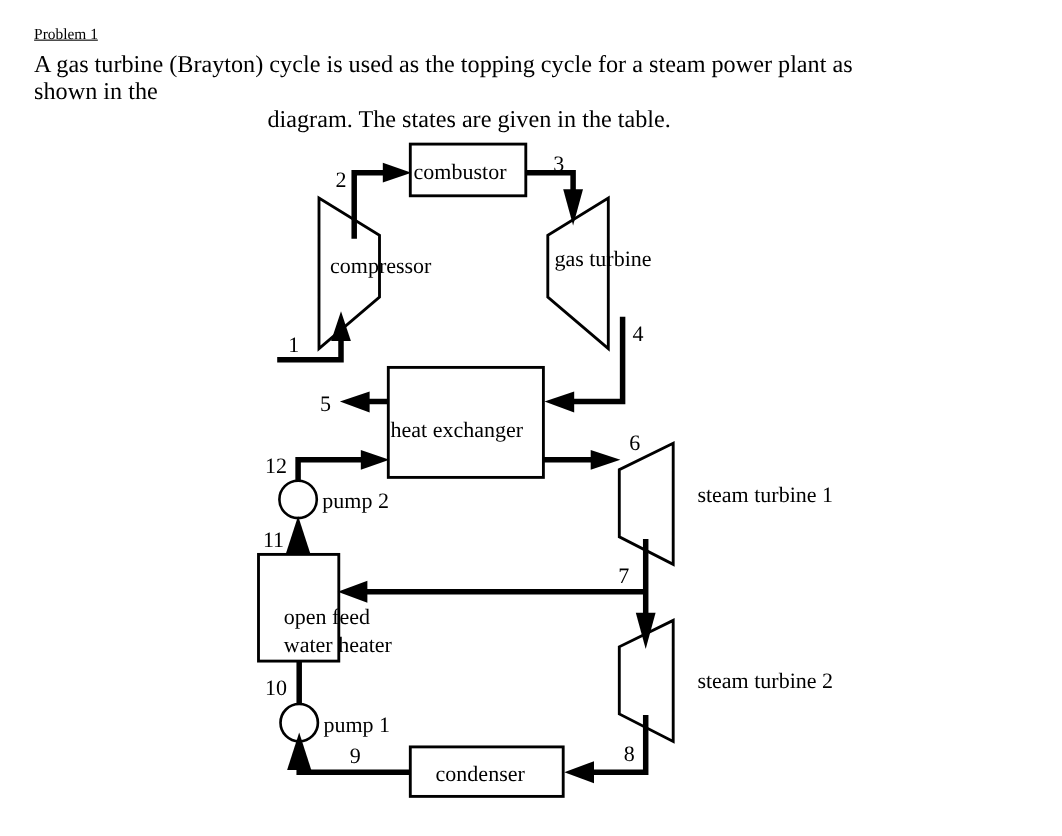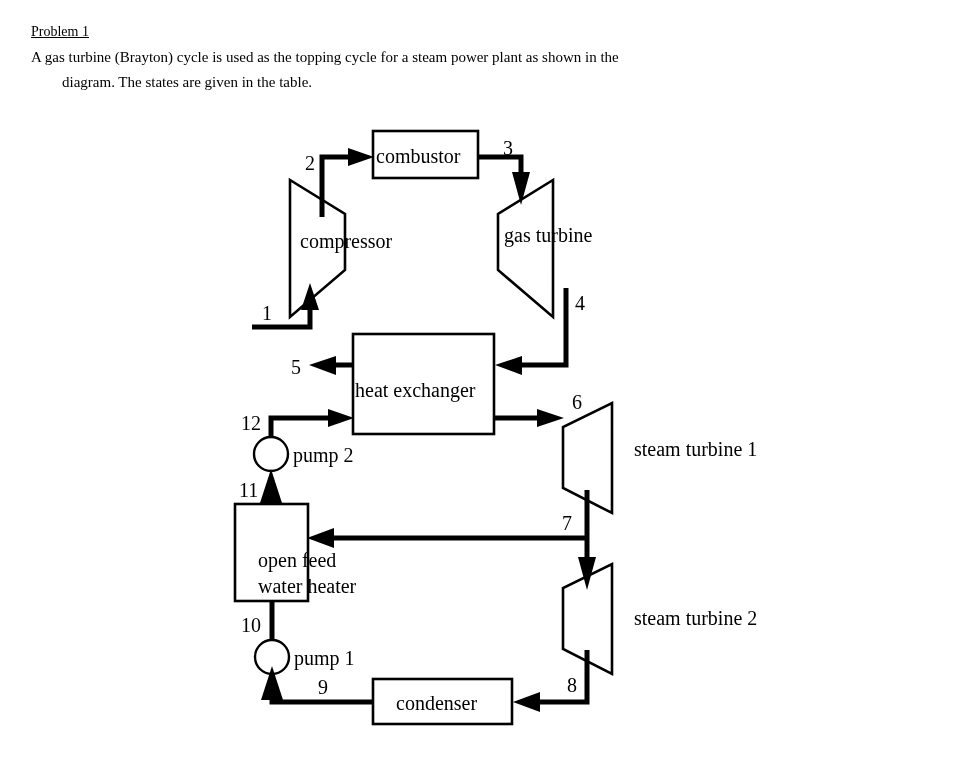"A gas turbine (Brayton) cycle" #problem-statement { font-size: 15px -> 22px }
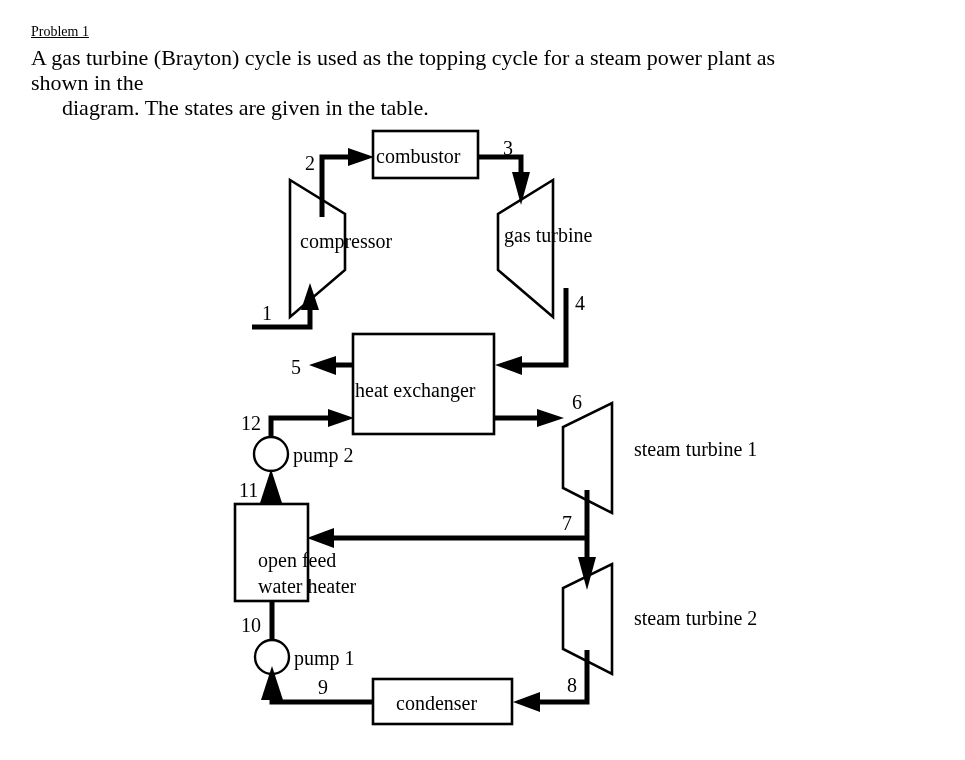"diagram. The states are given" #problem-statement .line2 { text-align: none -> center }
